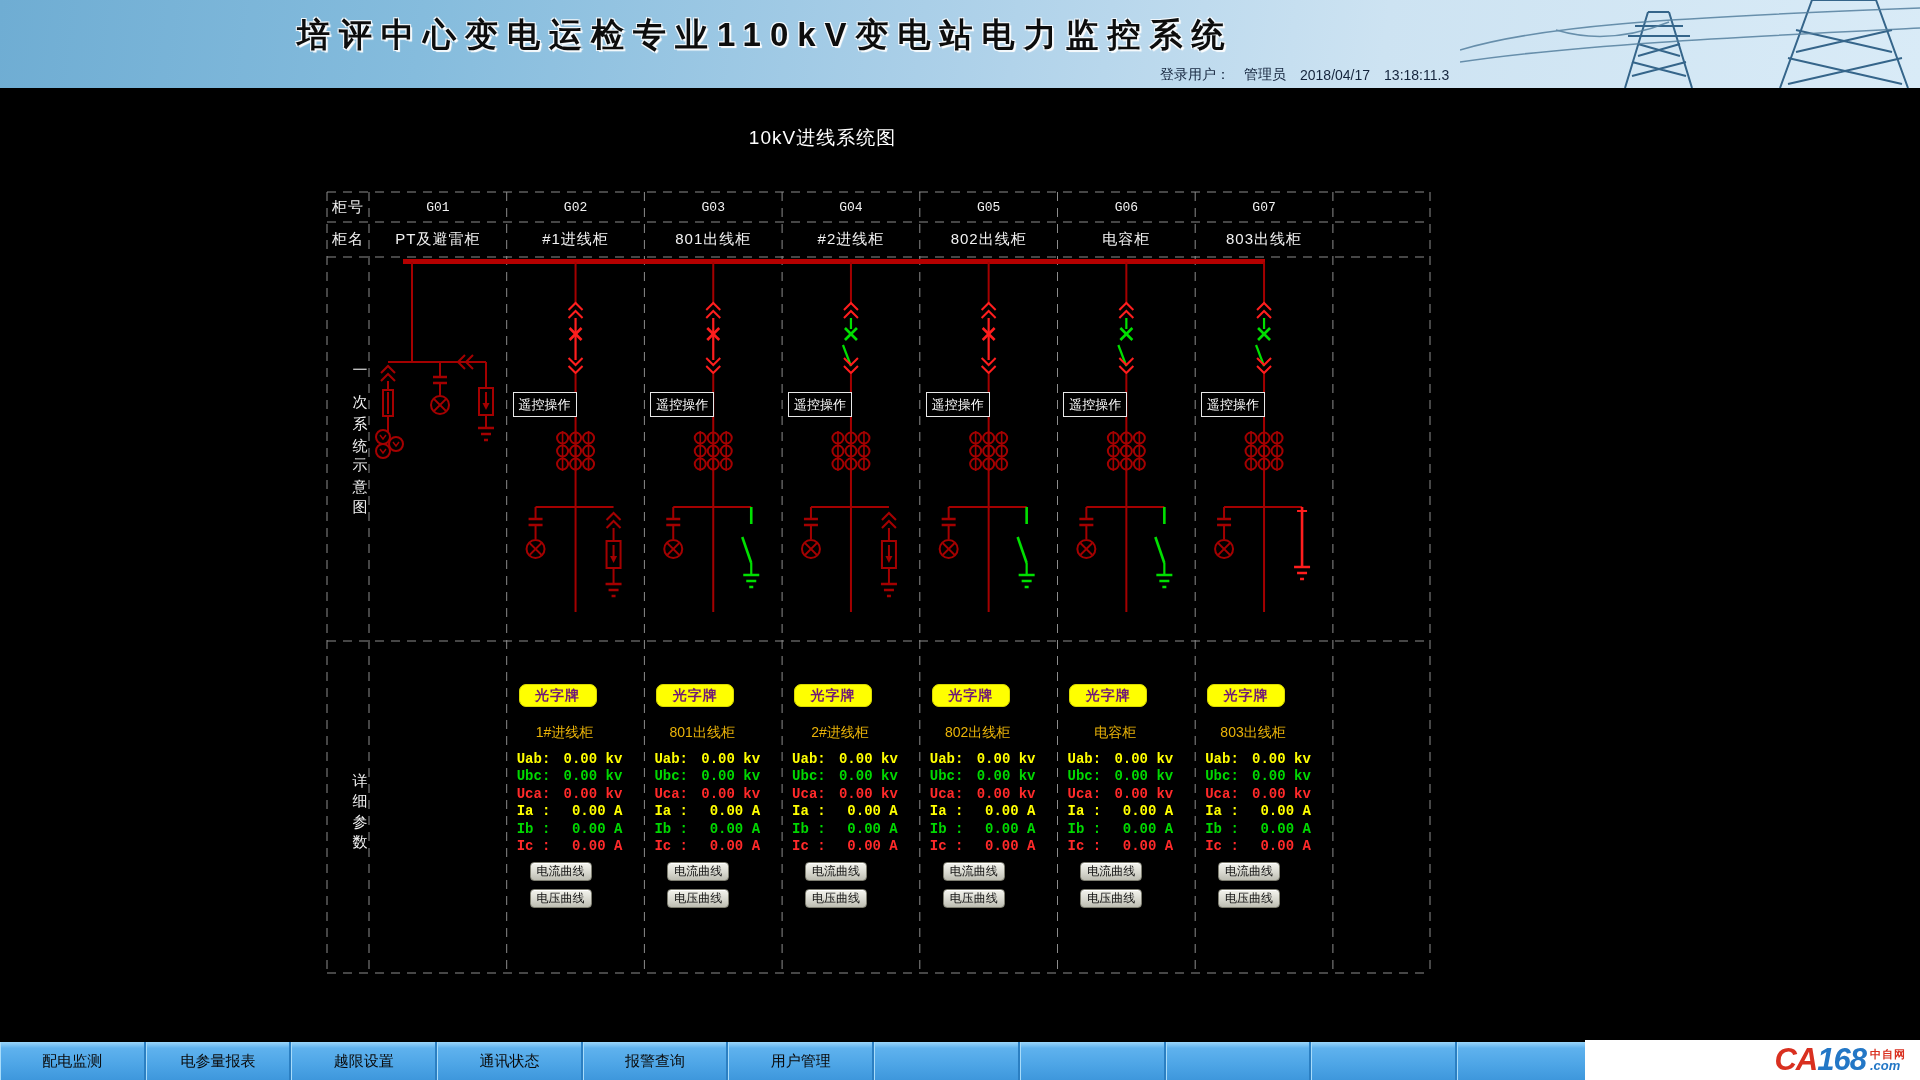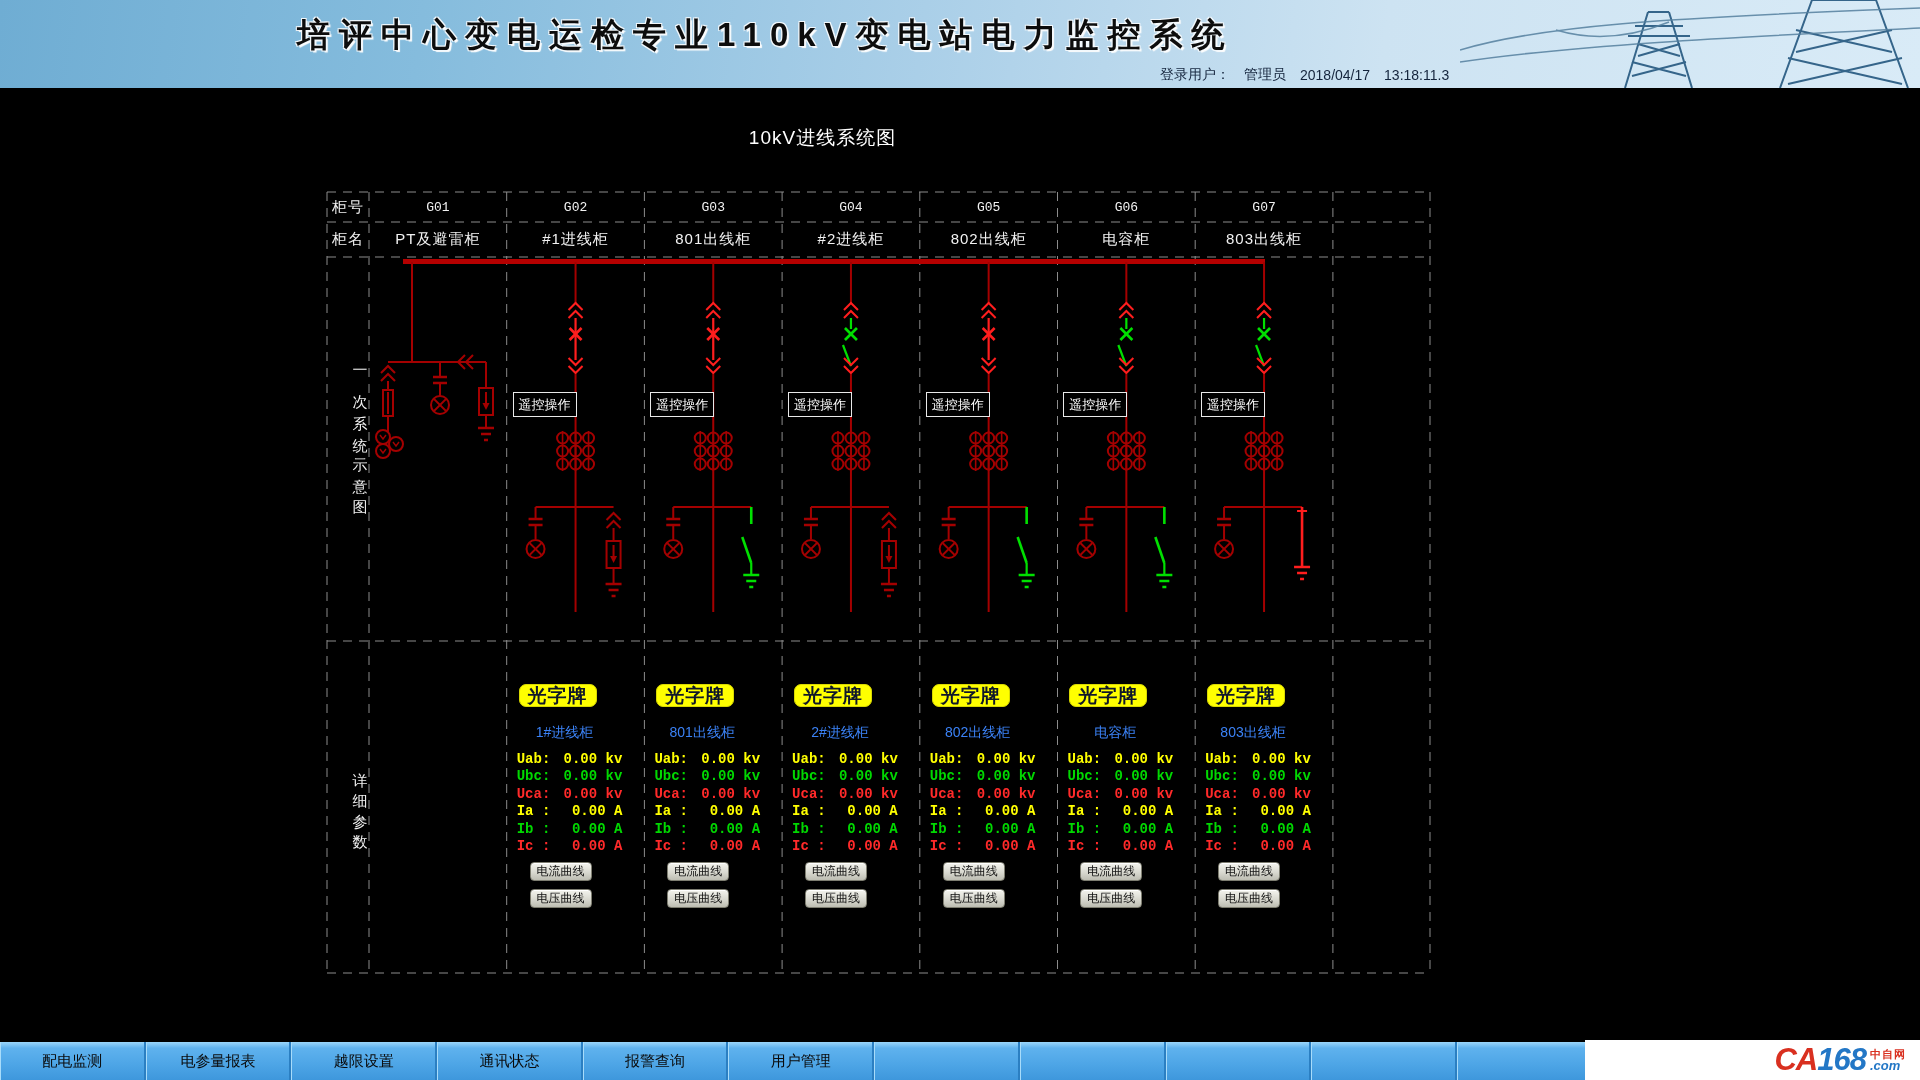"光字牌" .ann-btn { color: #0f172a -> #701a75; font-size: 19px -> 14px }
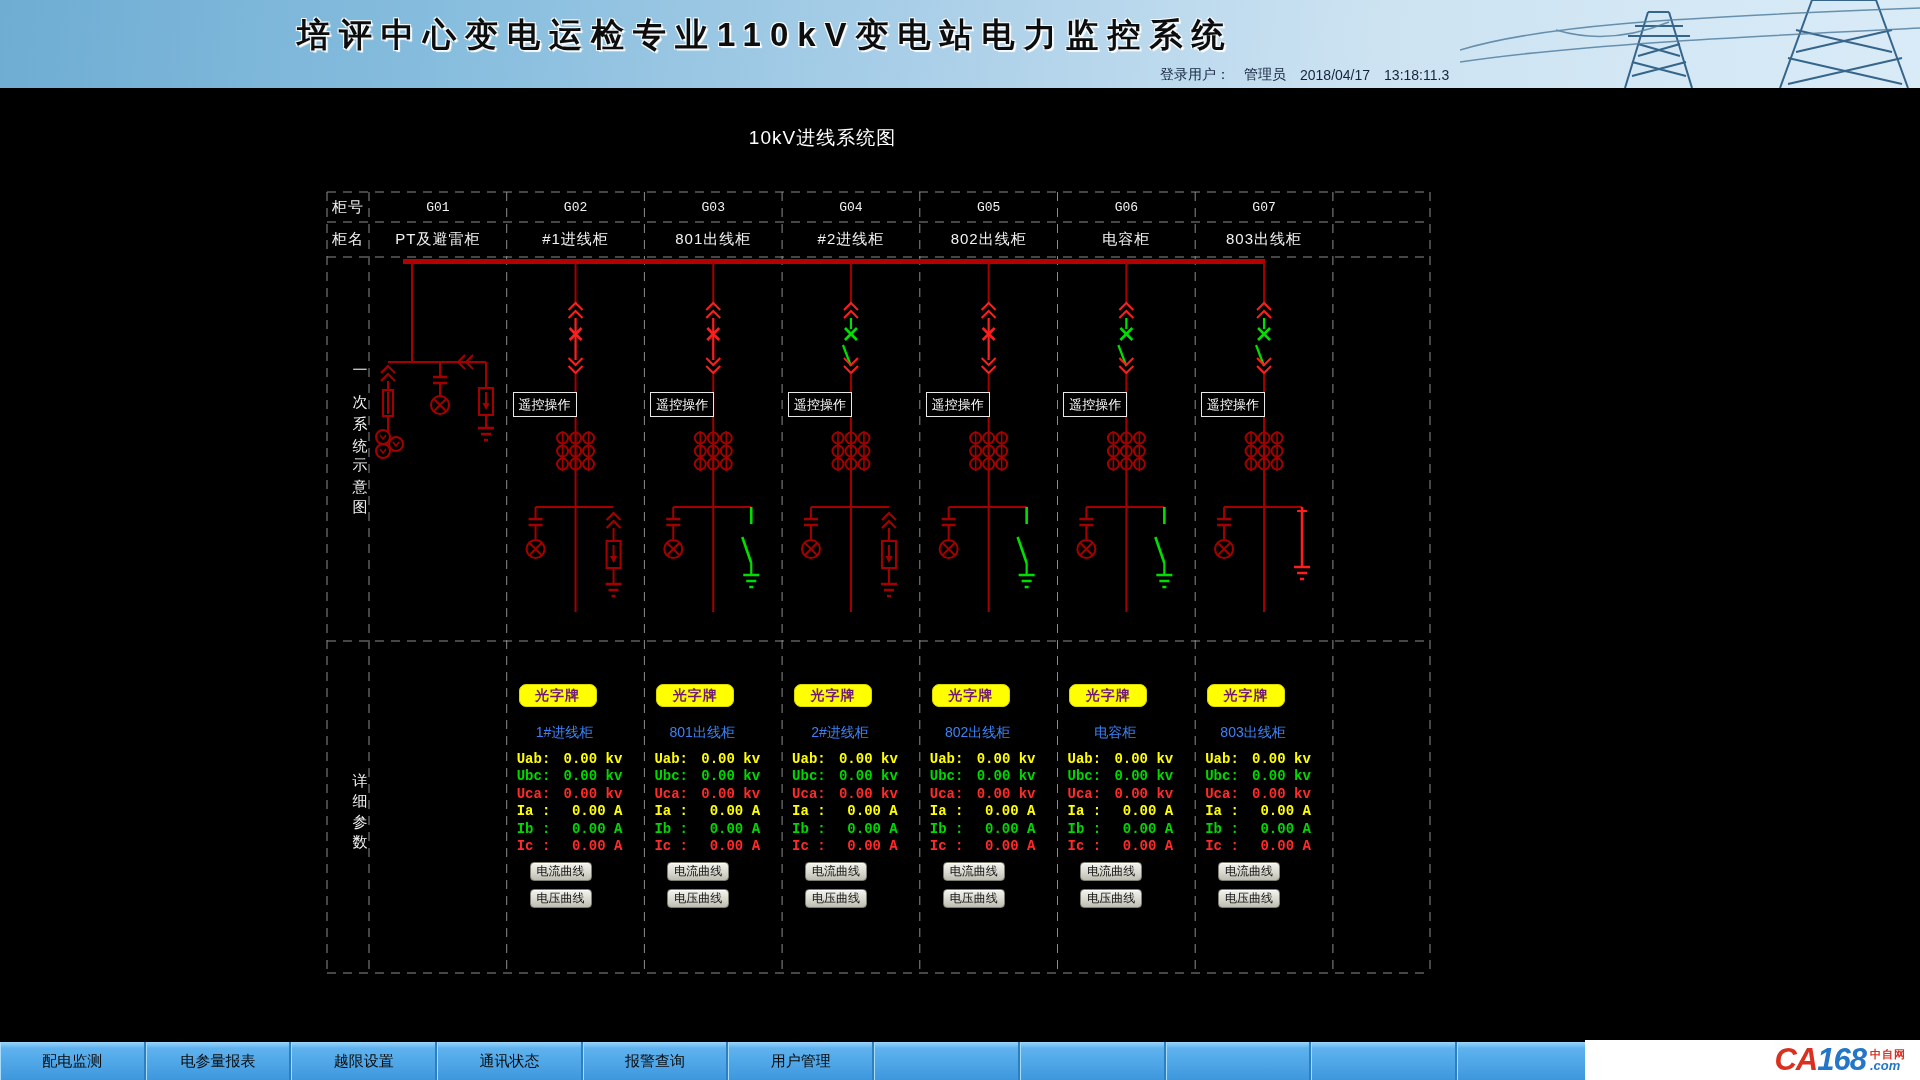"1#进线柜" .det-name { color: #3b82f6 -> #eab308 }
